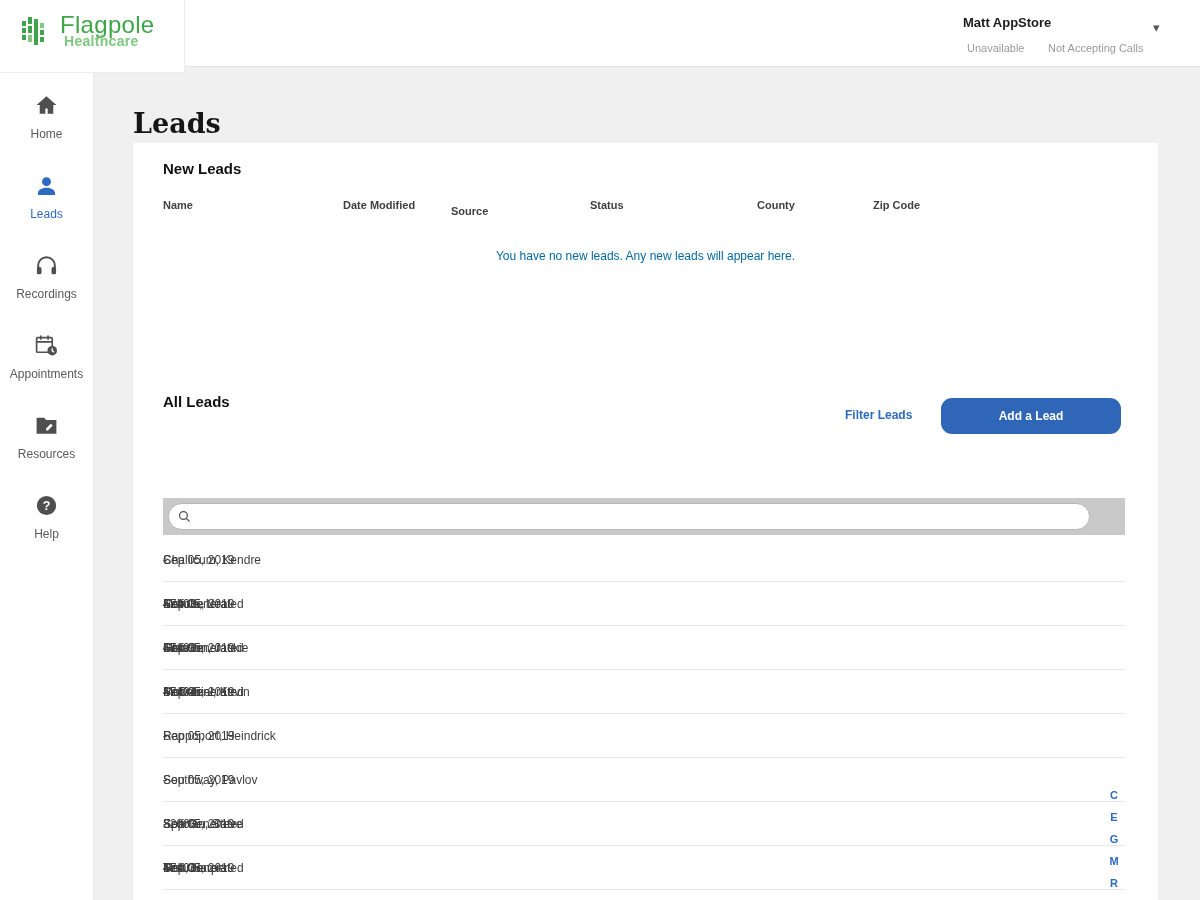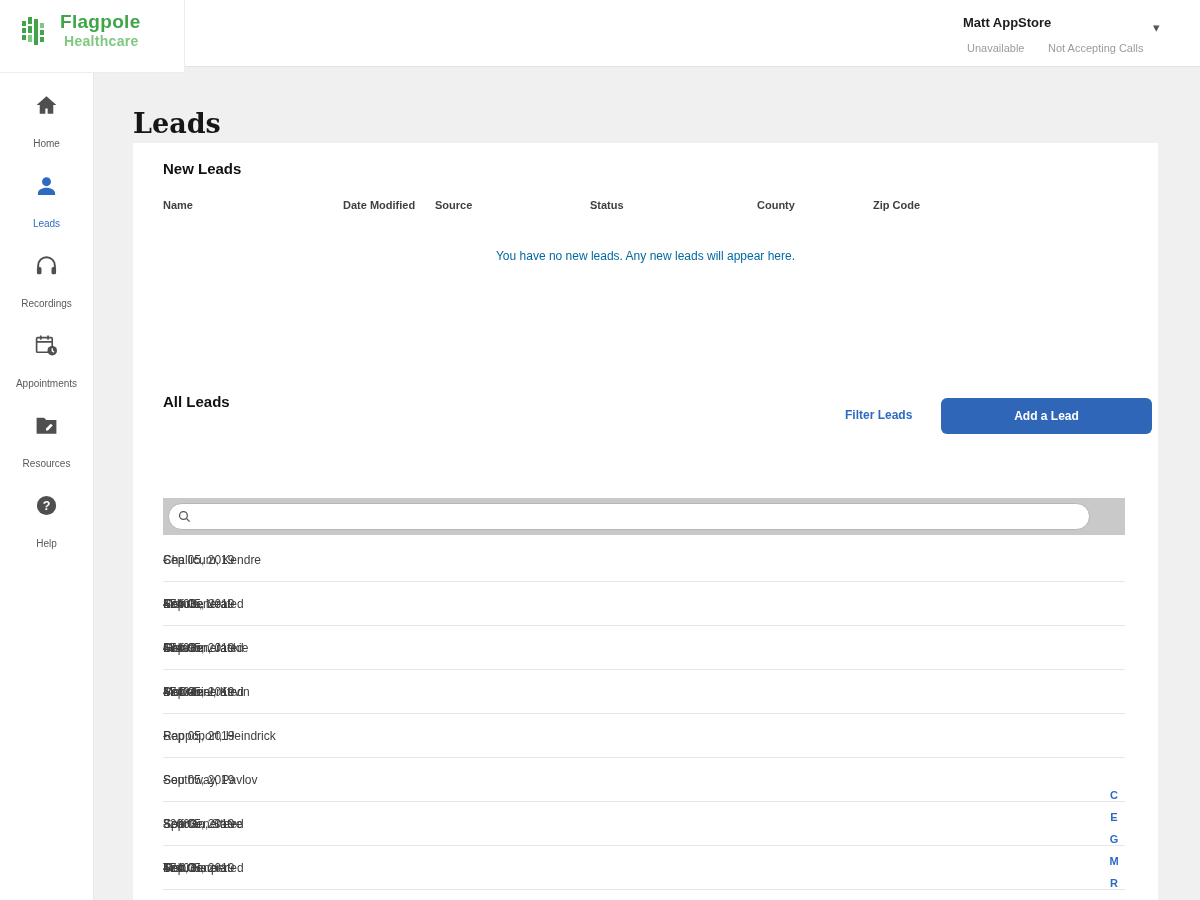"Flagpole" .logo-line1 { font-size: 19px -> 24px; font-weight: bold -> normal }
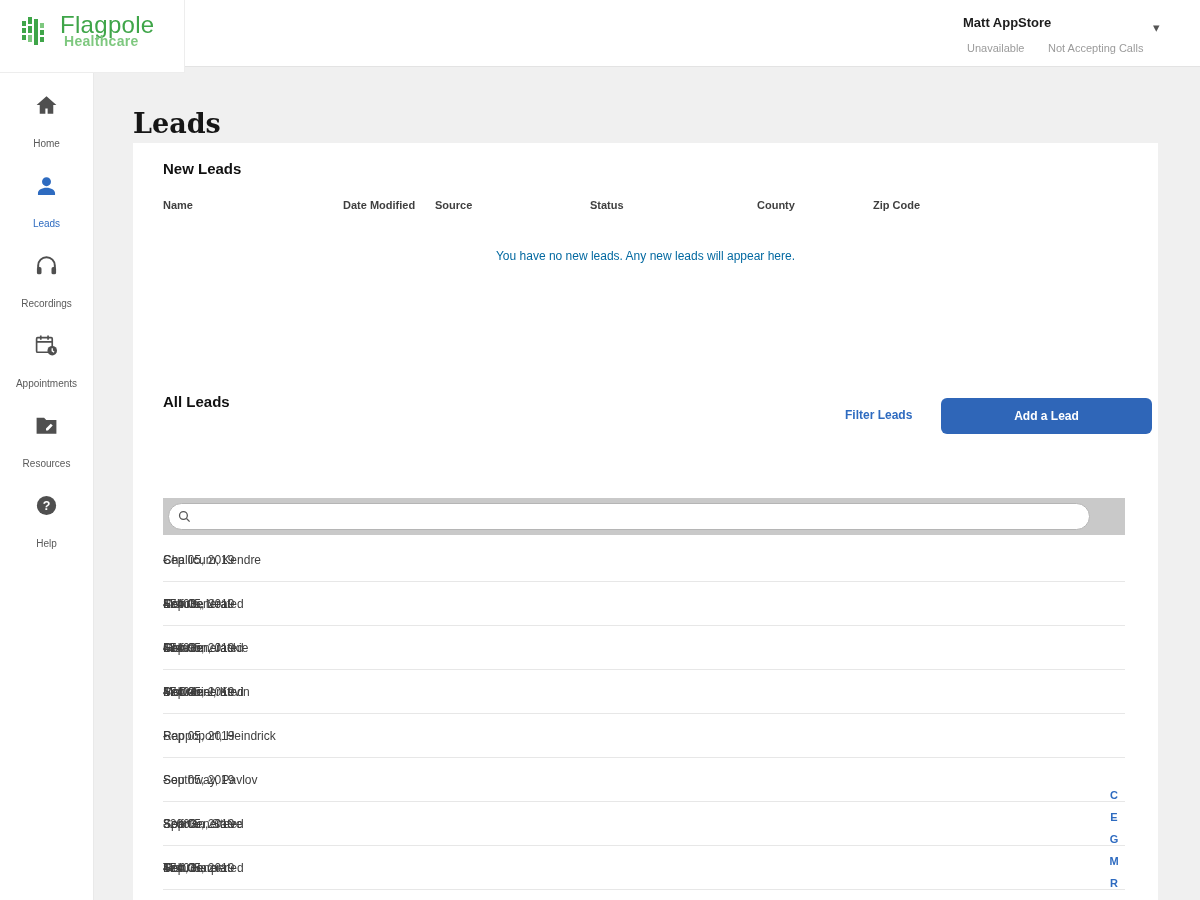"Home" .side-label { font-size: 10px -> 12px; margin-top: 16px -> 5px }
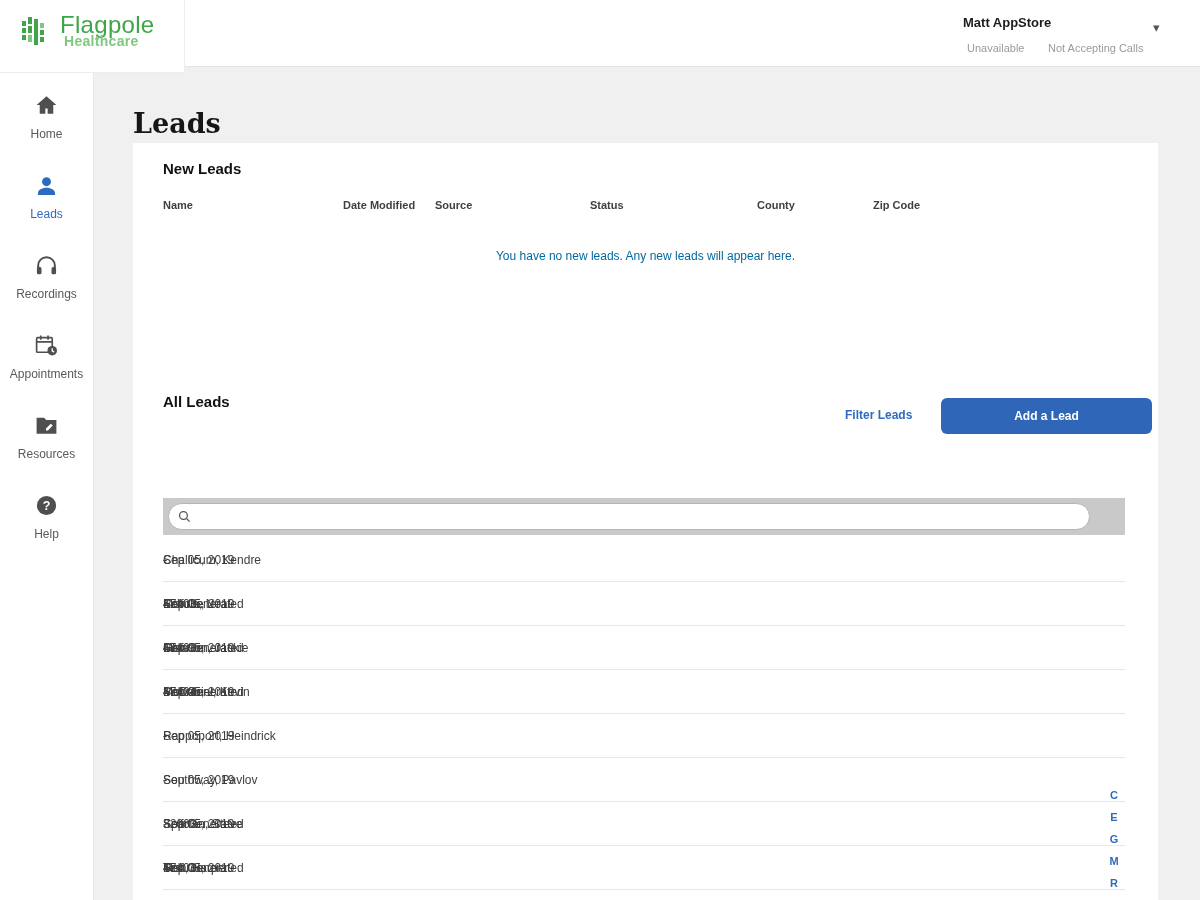"Source" span.col-header { left: 302px -> 318px; margin-top: none -> 6px }
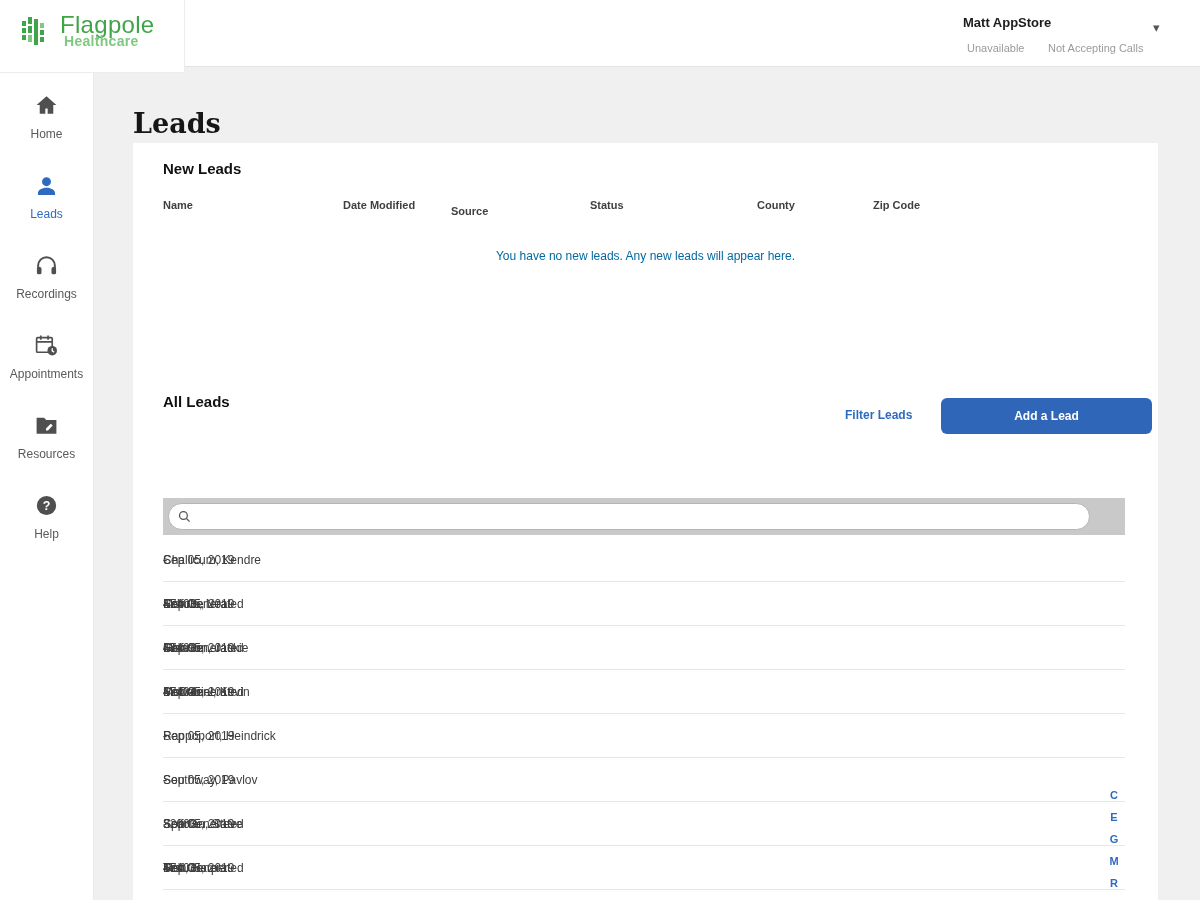"Add a Lead" .add-btn { border-radius: 6px -> 11px; width: 211px -> 180px }
